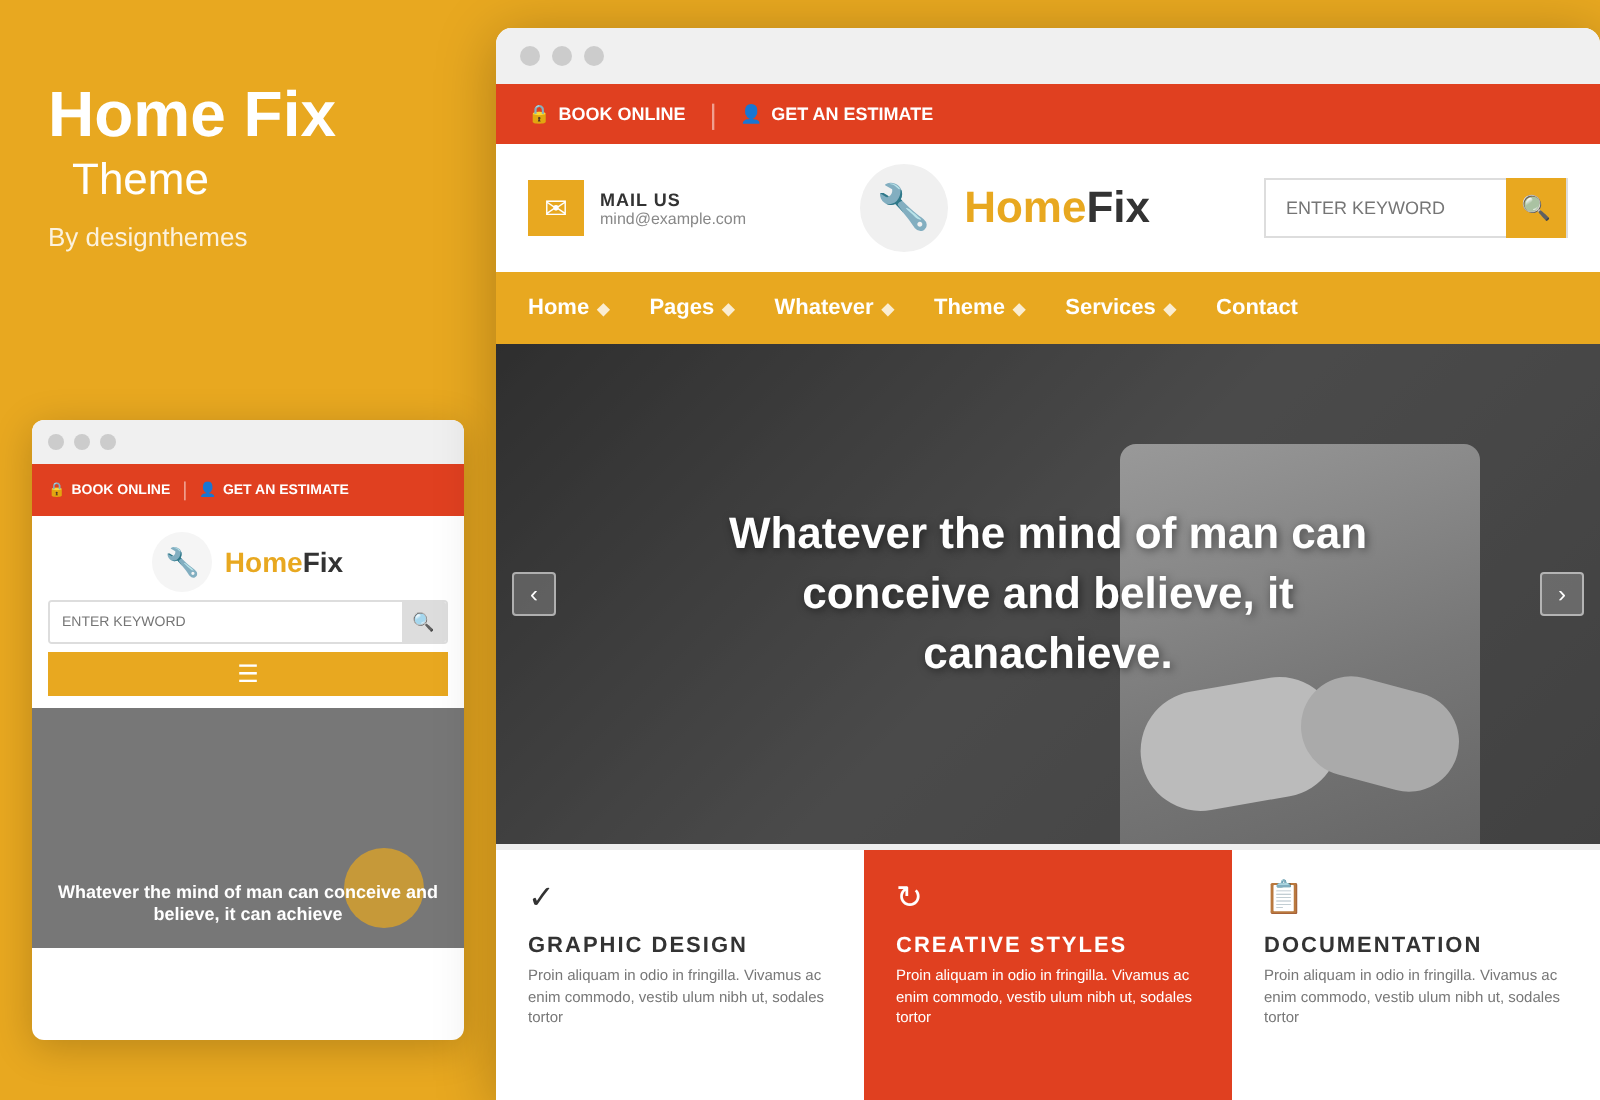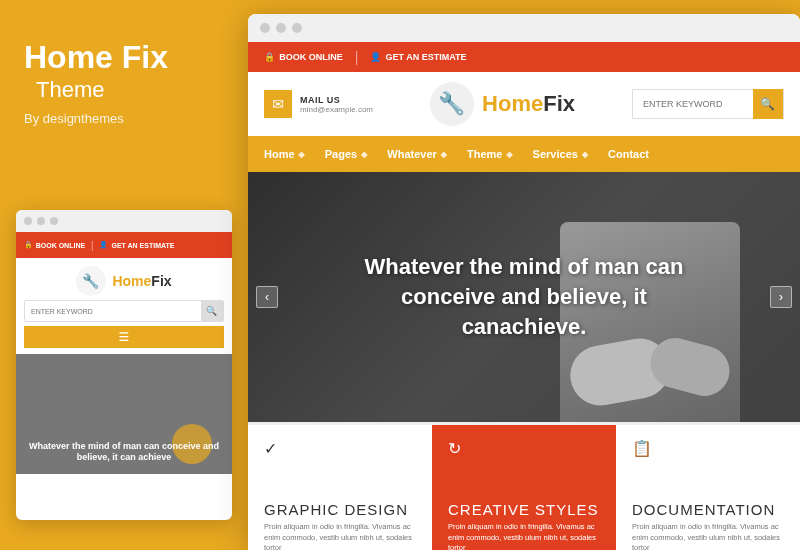"GRAPHIC DESIGN" .card-title { font-size: 15px -> 11px; font-weight: 400 -> 700; margin-top: 35px -> none }
